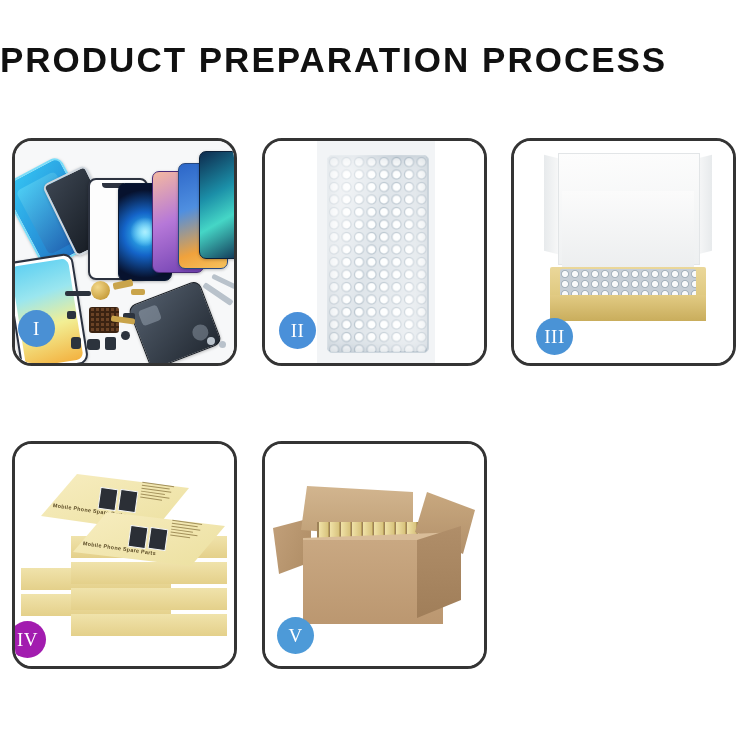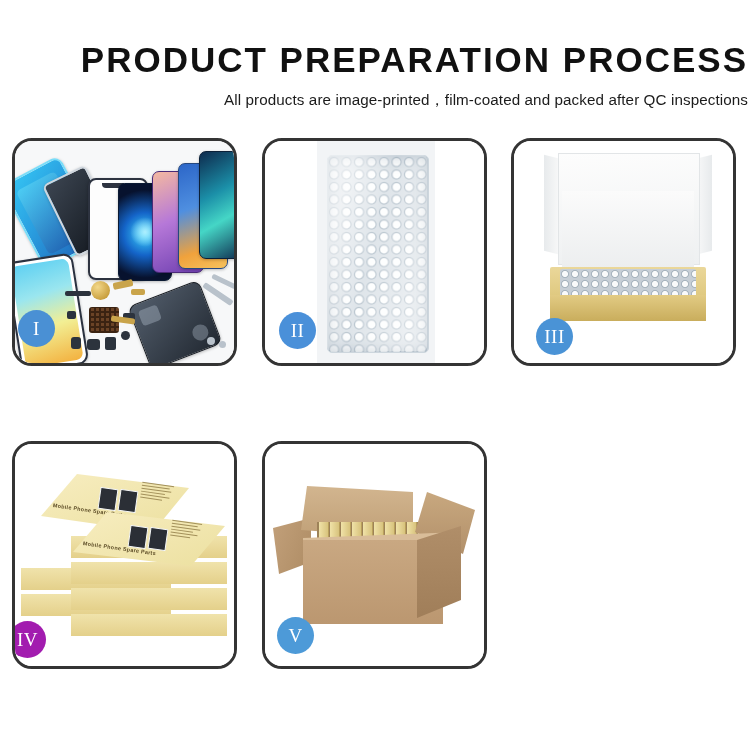"PRODUCT PREPARATION PROCESS" .header { text-align: right -> left }
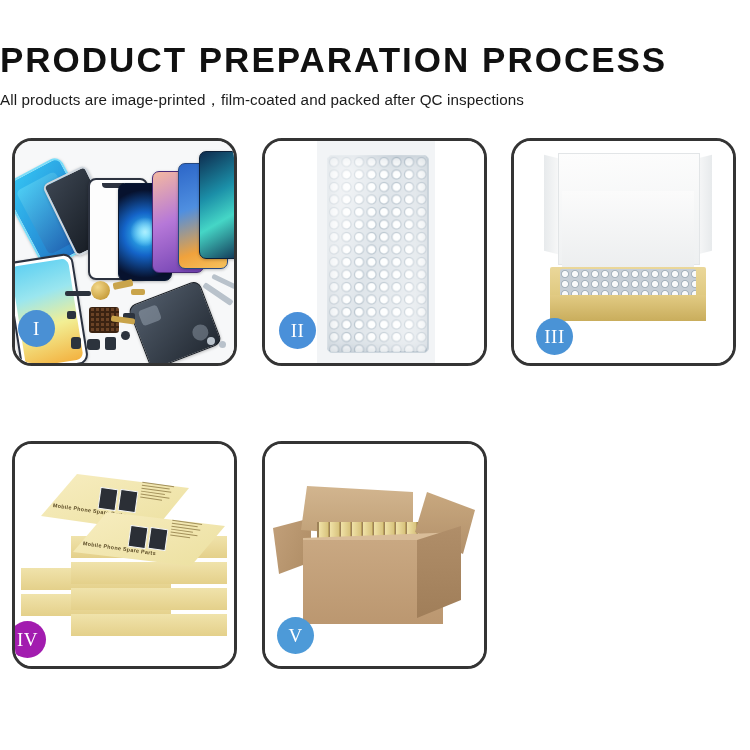"All products are" p.subtitle { html: <p>All products are image-printed，film-coated and packed after QC inspections</p> -> none }
